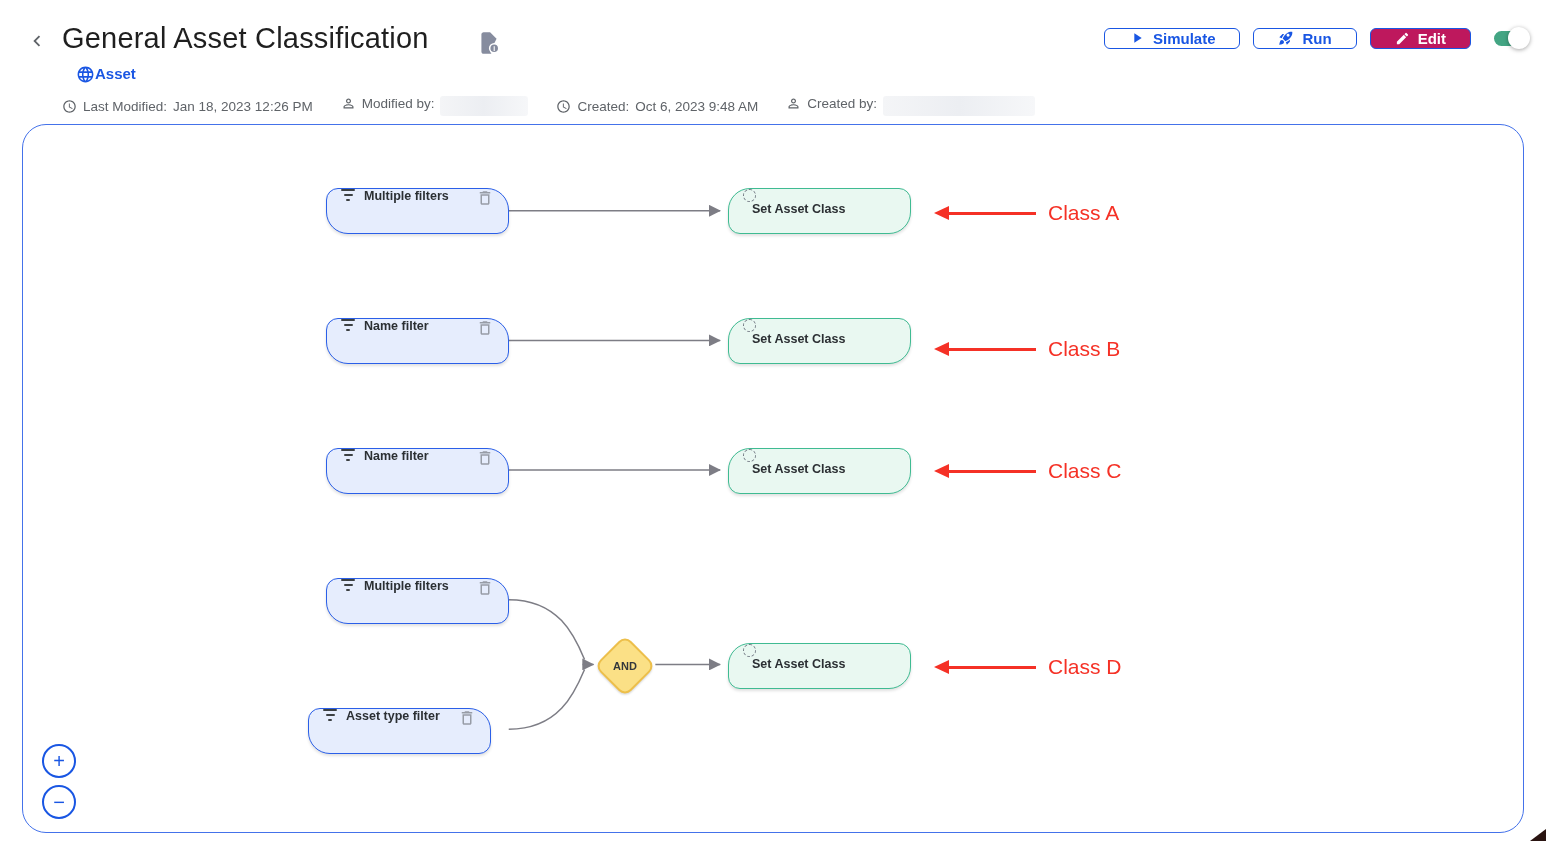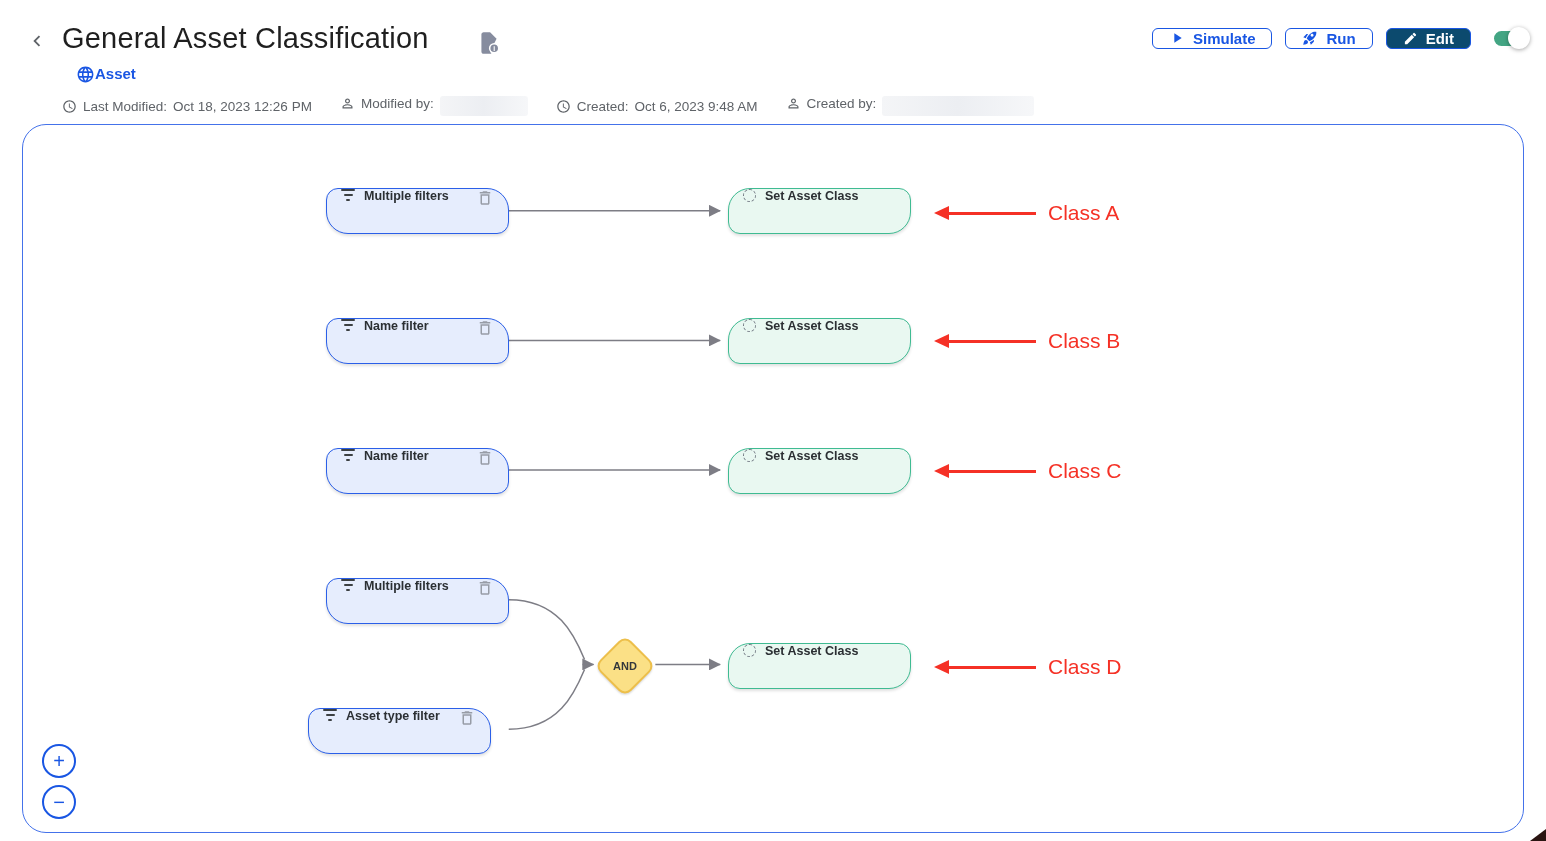"Simulate" .btn { padding: 0 16px -> 0 24px }
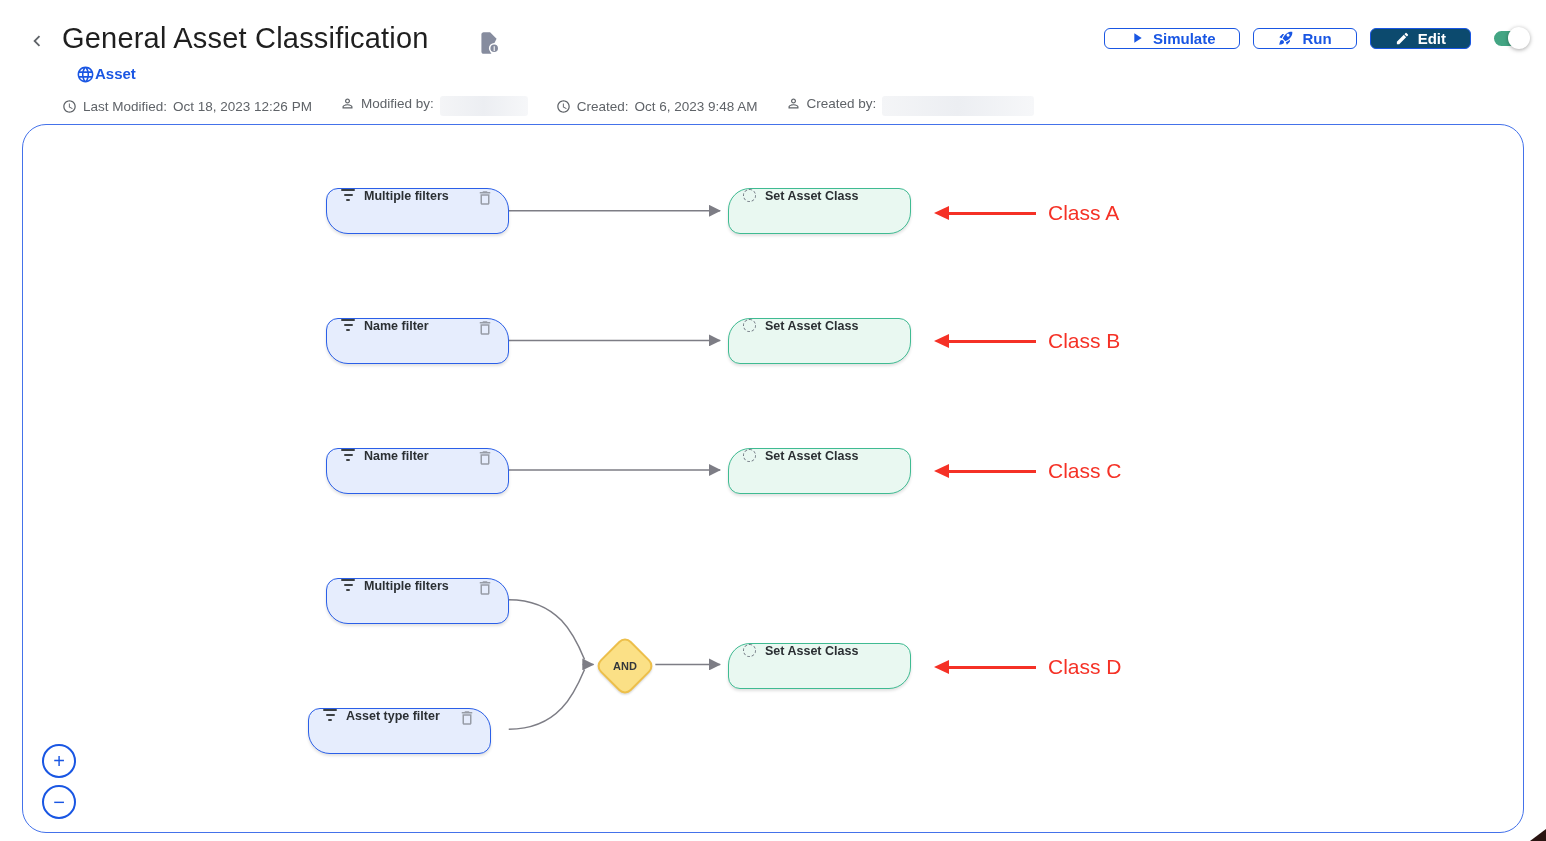"Edit" .btn.primary { background: #0c4a6e -> #be185d }
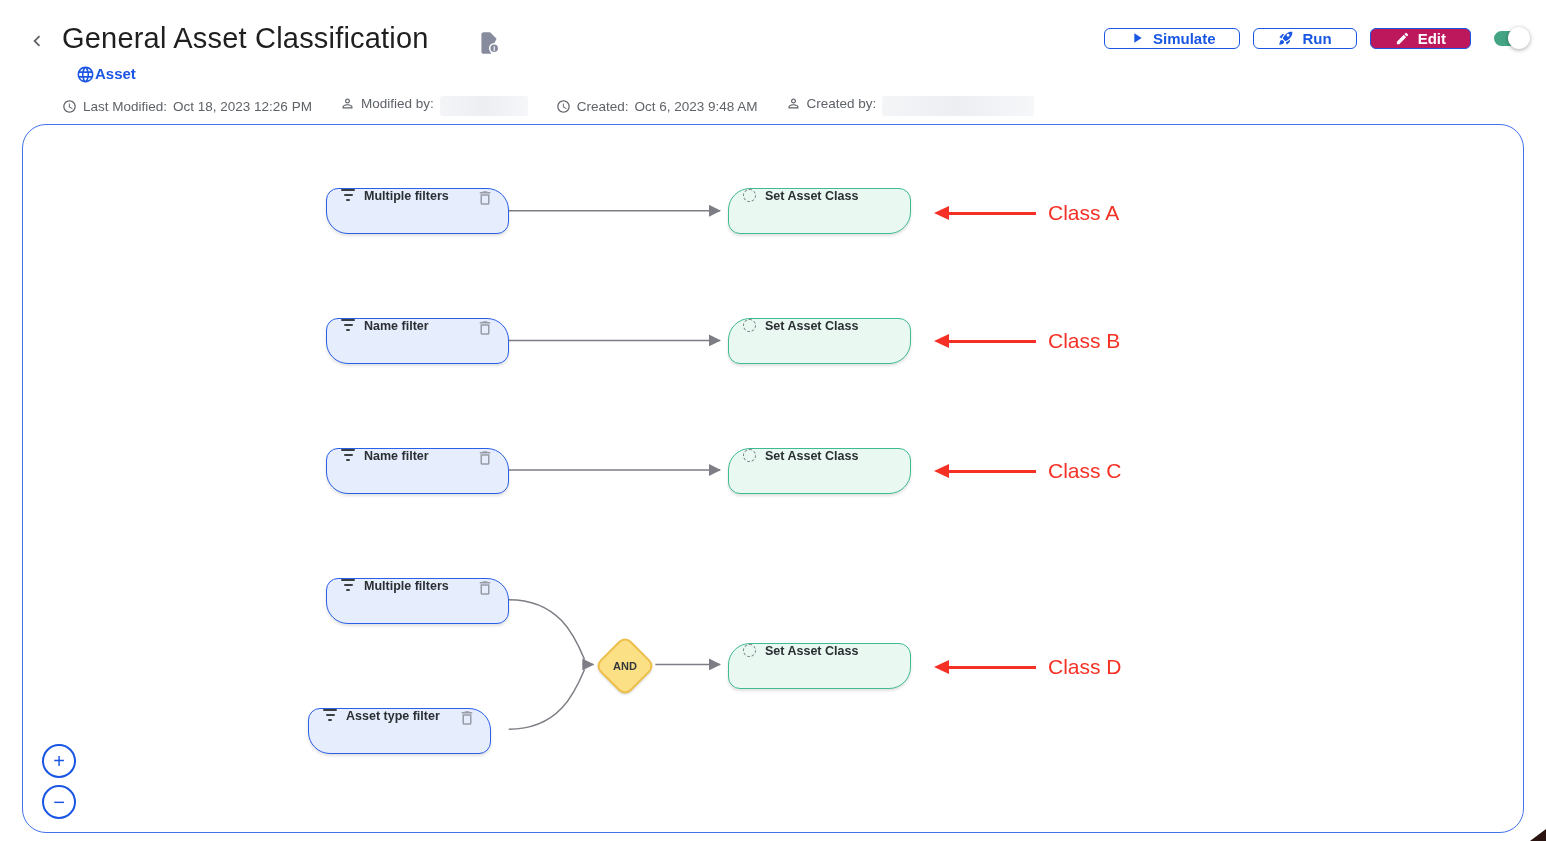"Oct 18, 2023 12:26 PM" span { text: Oct -> Jan }
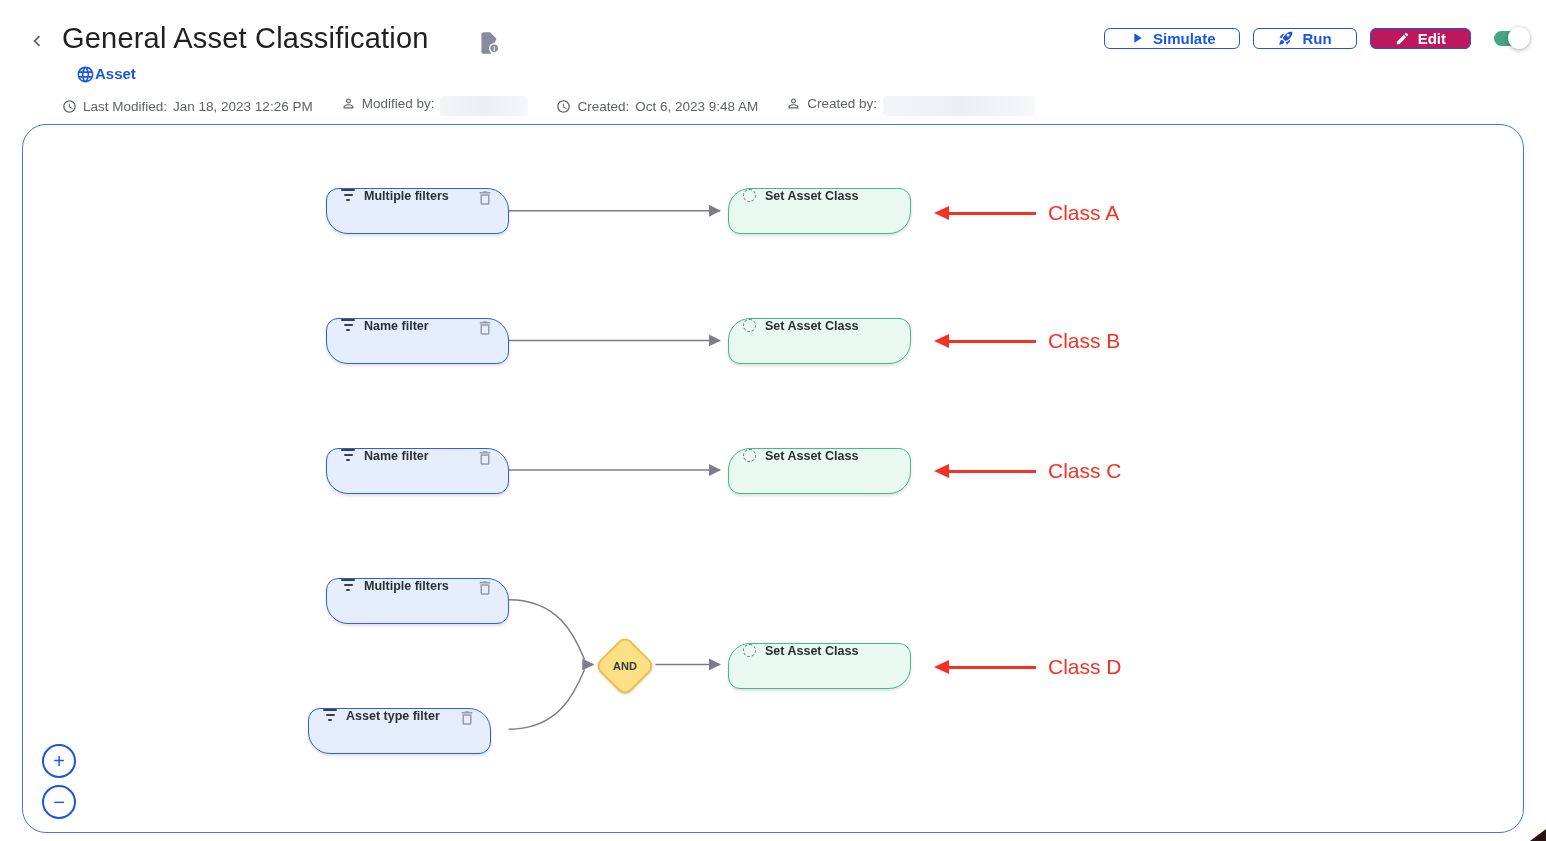"Set Asset Class" .anode { flex-direction: none -> column }
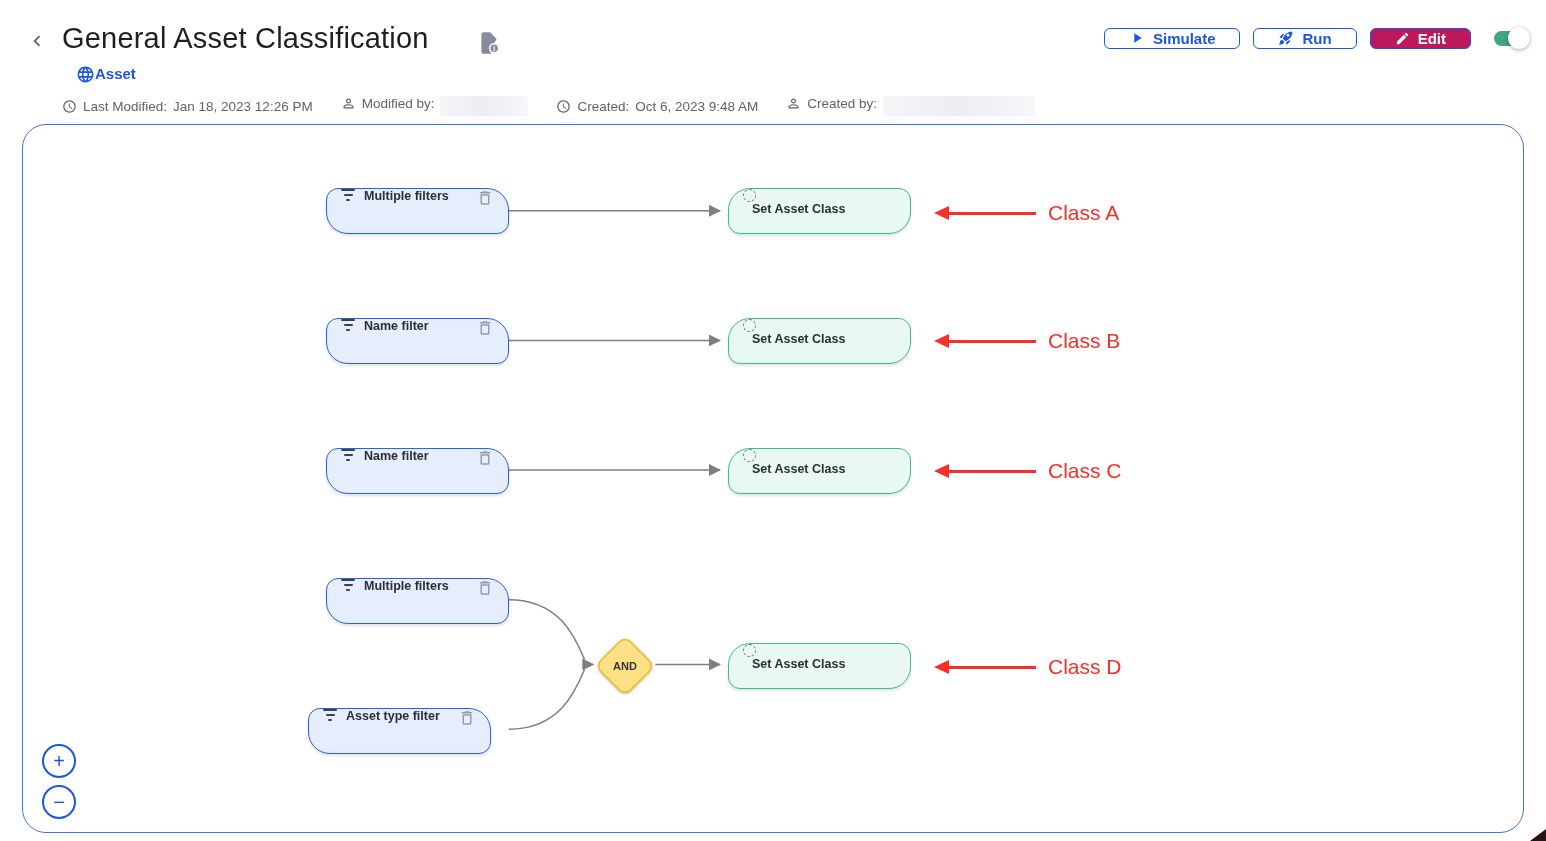"Class B" div.annotation { top: 204px -> 212px }
